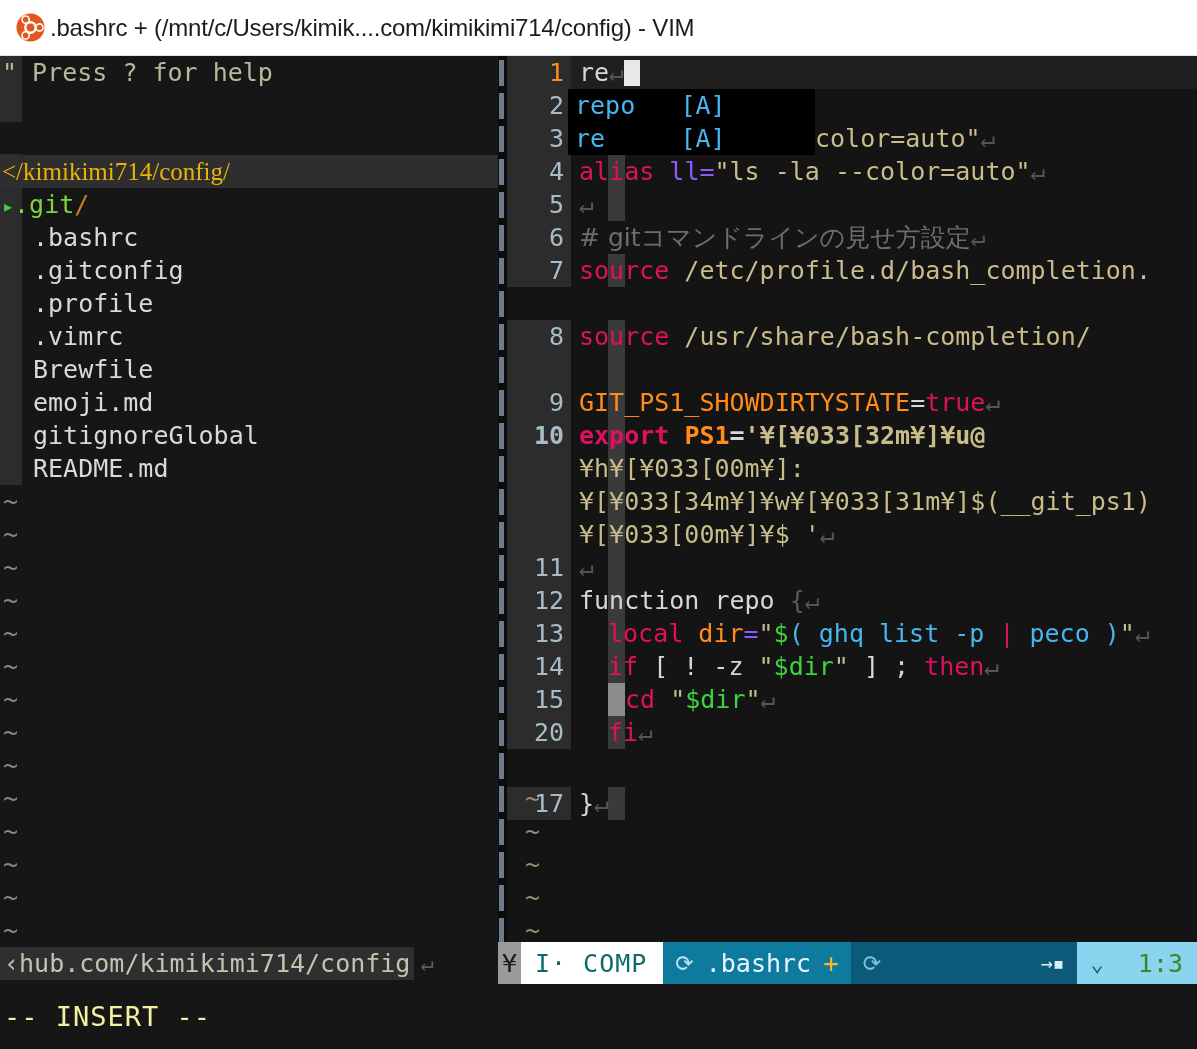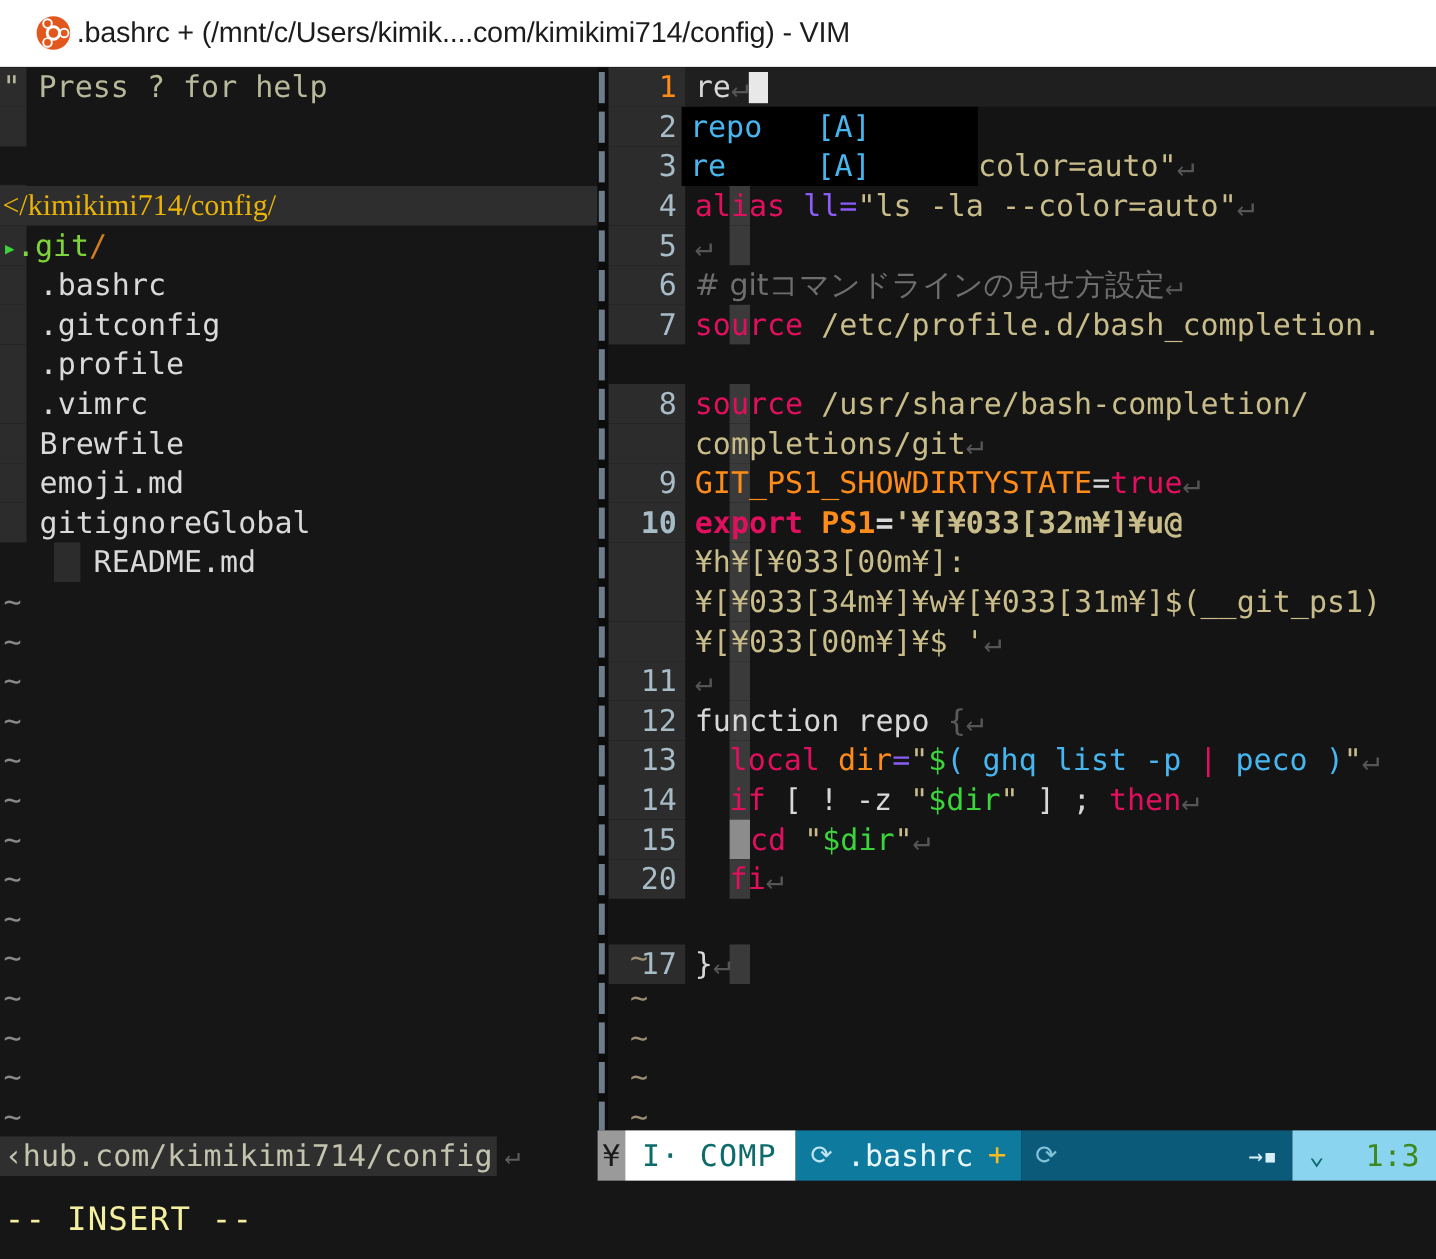".bashrc +" #titlebar { padding-left: 28px -> 14px }
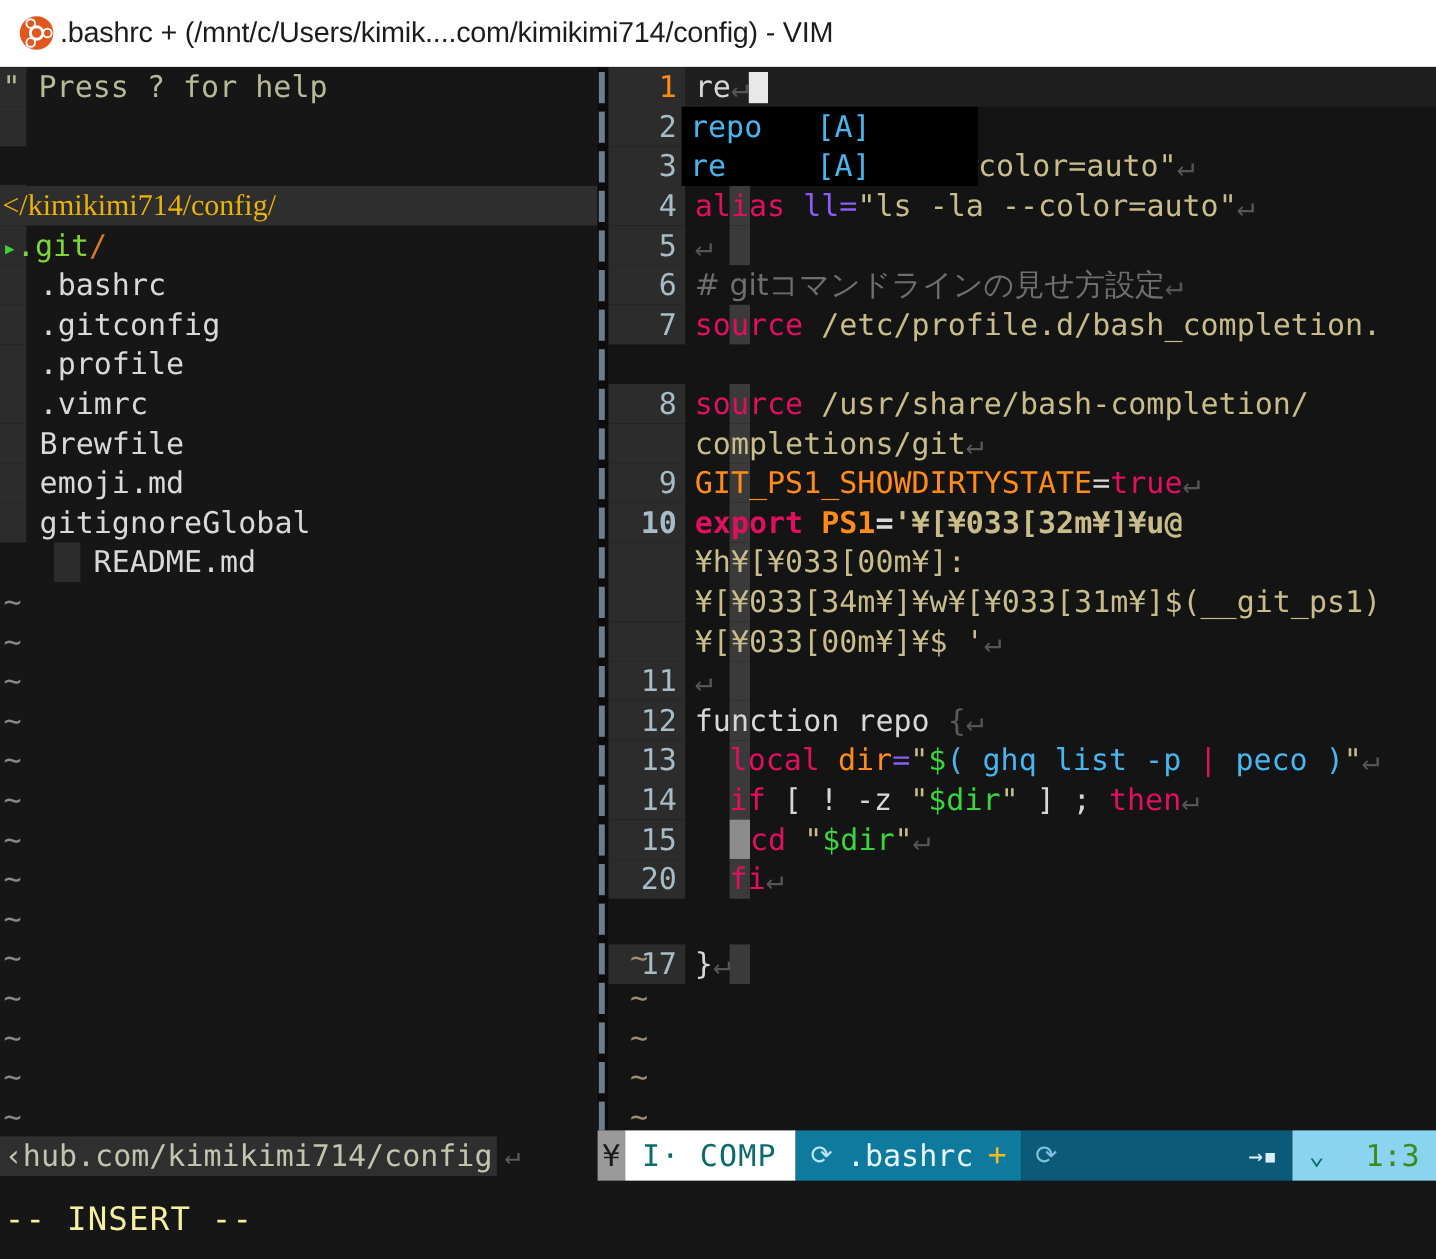"completions/git↵" div.etext { html: <div><span>completions/git</span><span>↵</span></div> -> none }
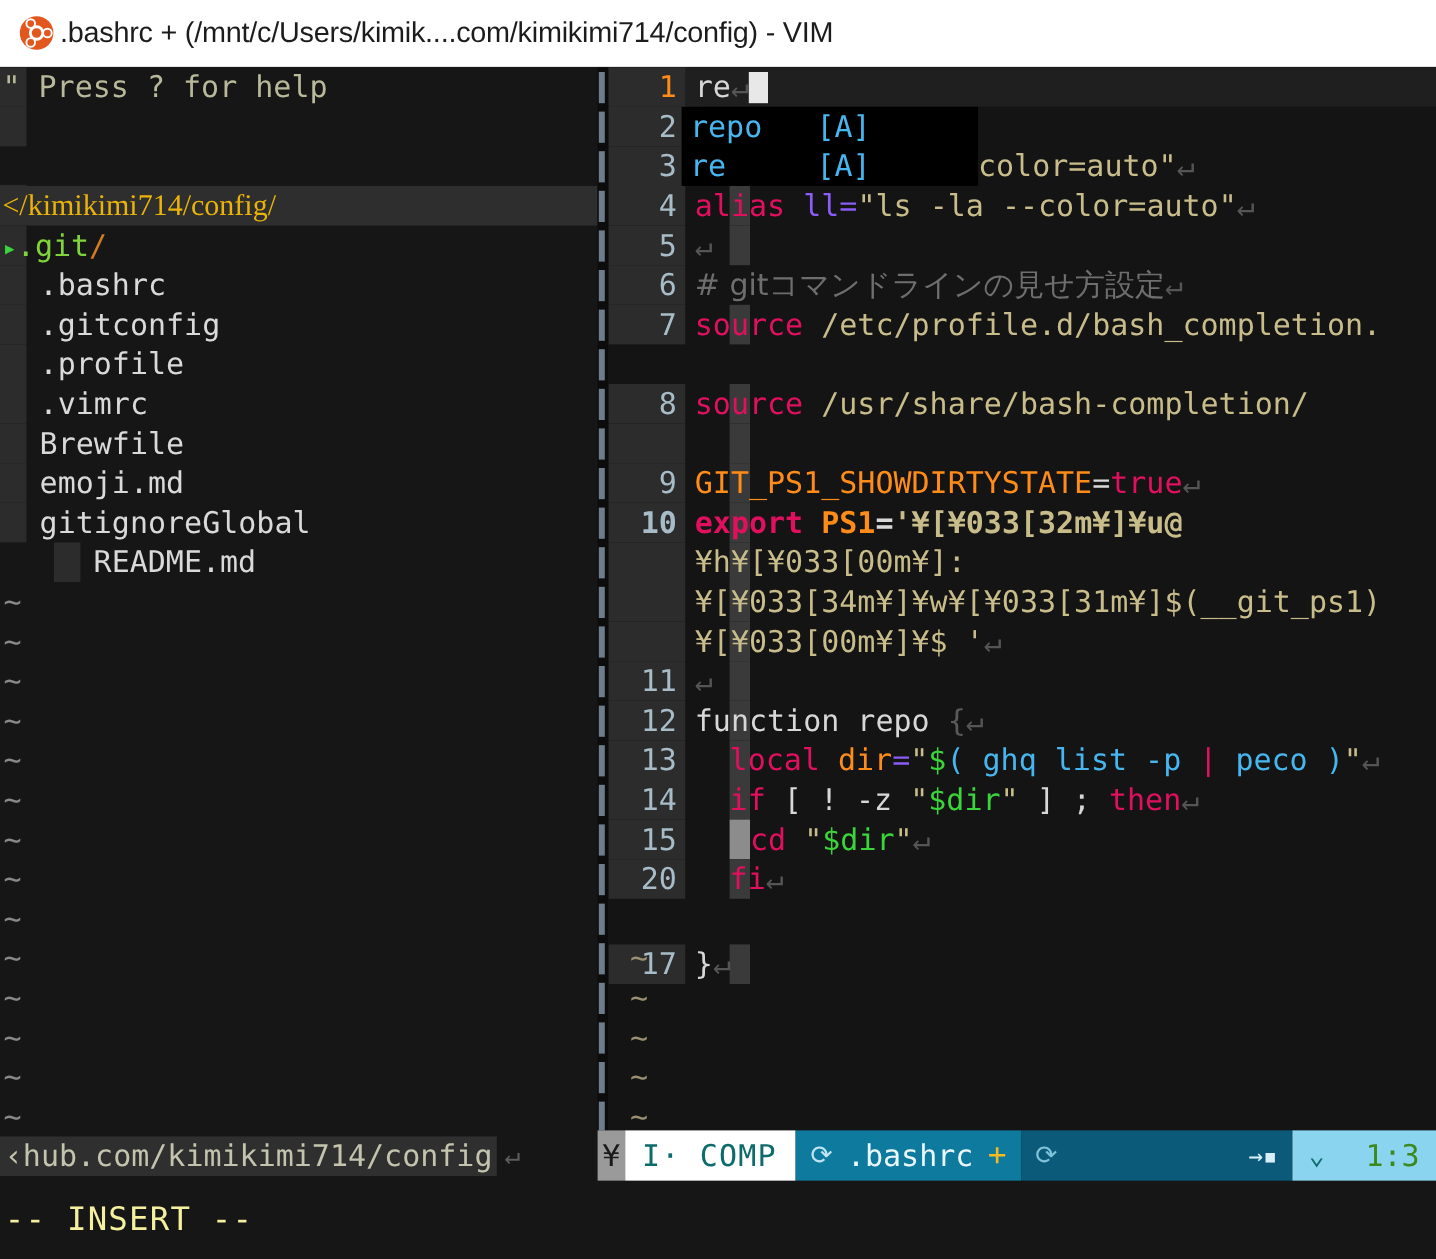"README.md" div.trow { margin-left: 45px -> none }
